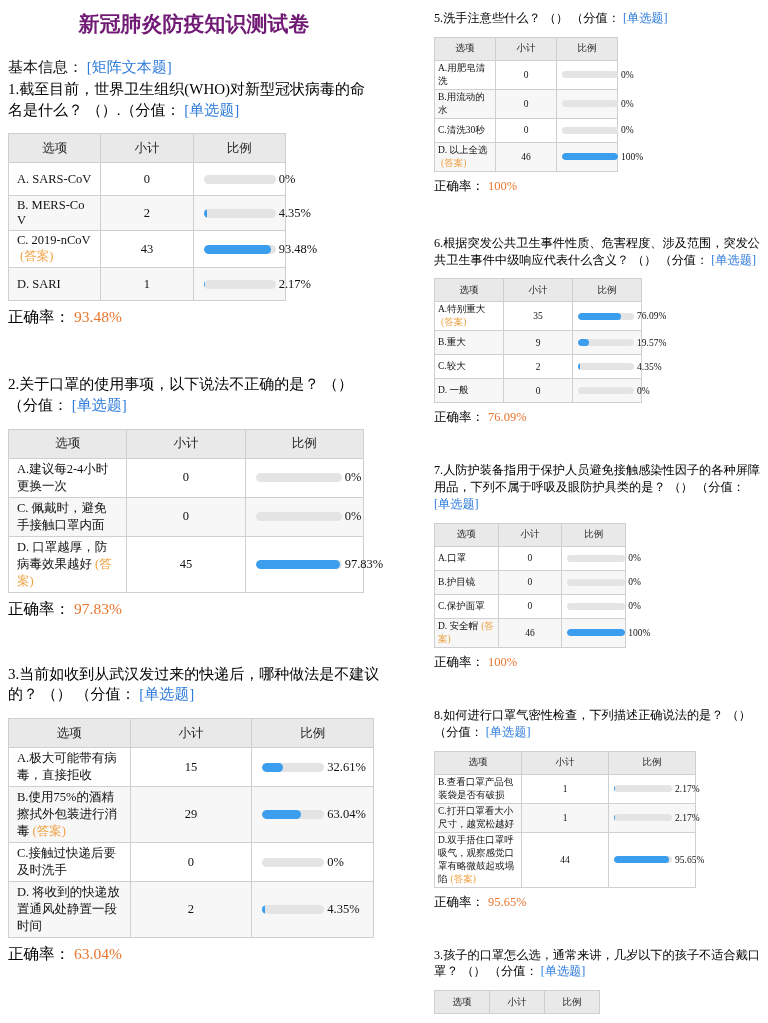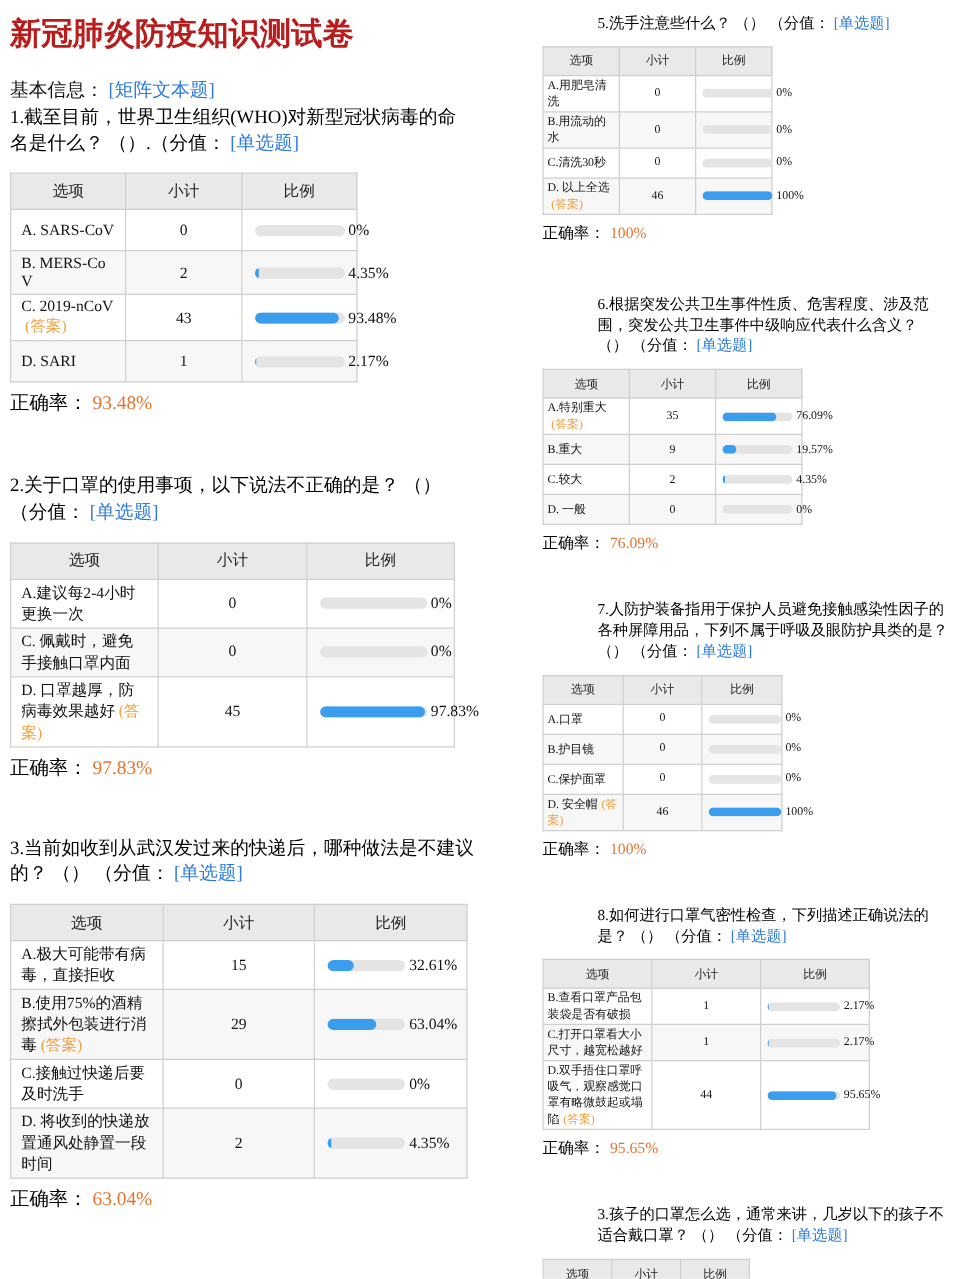"新冠肺炎防疫知识测试卷" .page-title { color: #b91c1c -> #701a75; font-size: 25px -> 21px; text-align: none -> center }
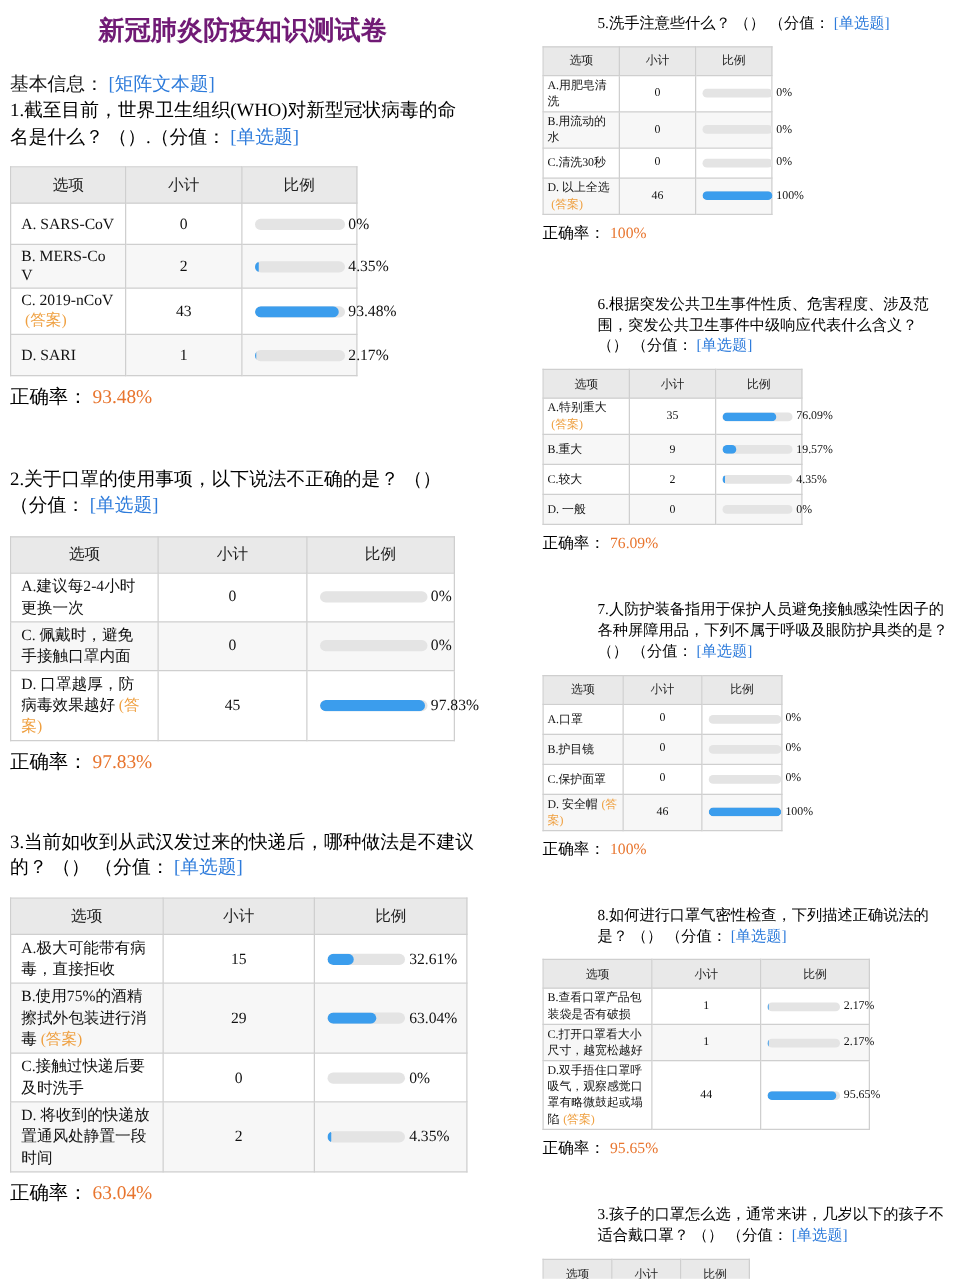"5.洗手注意些什么？ （） （分值： [单选题]" .col-right .q-text { margin-left: 44px -> none }
